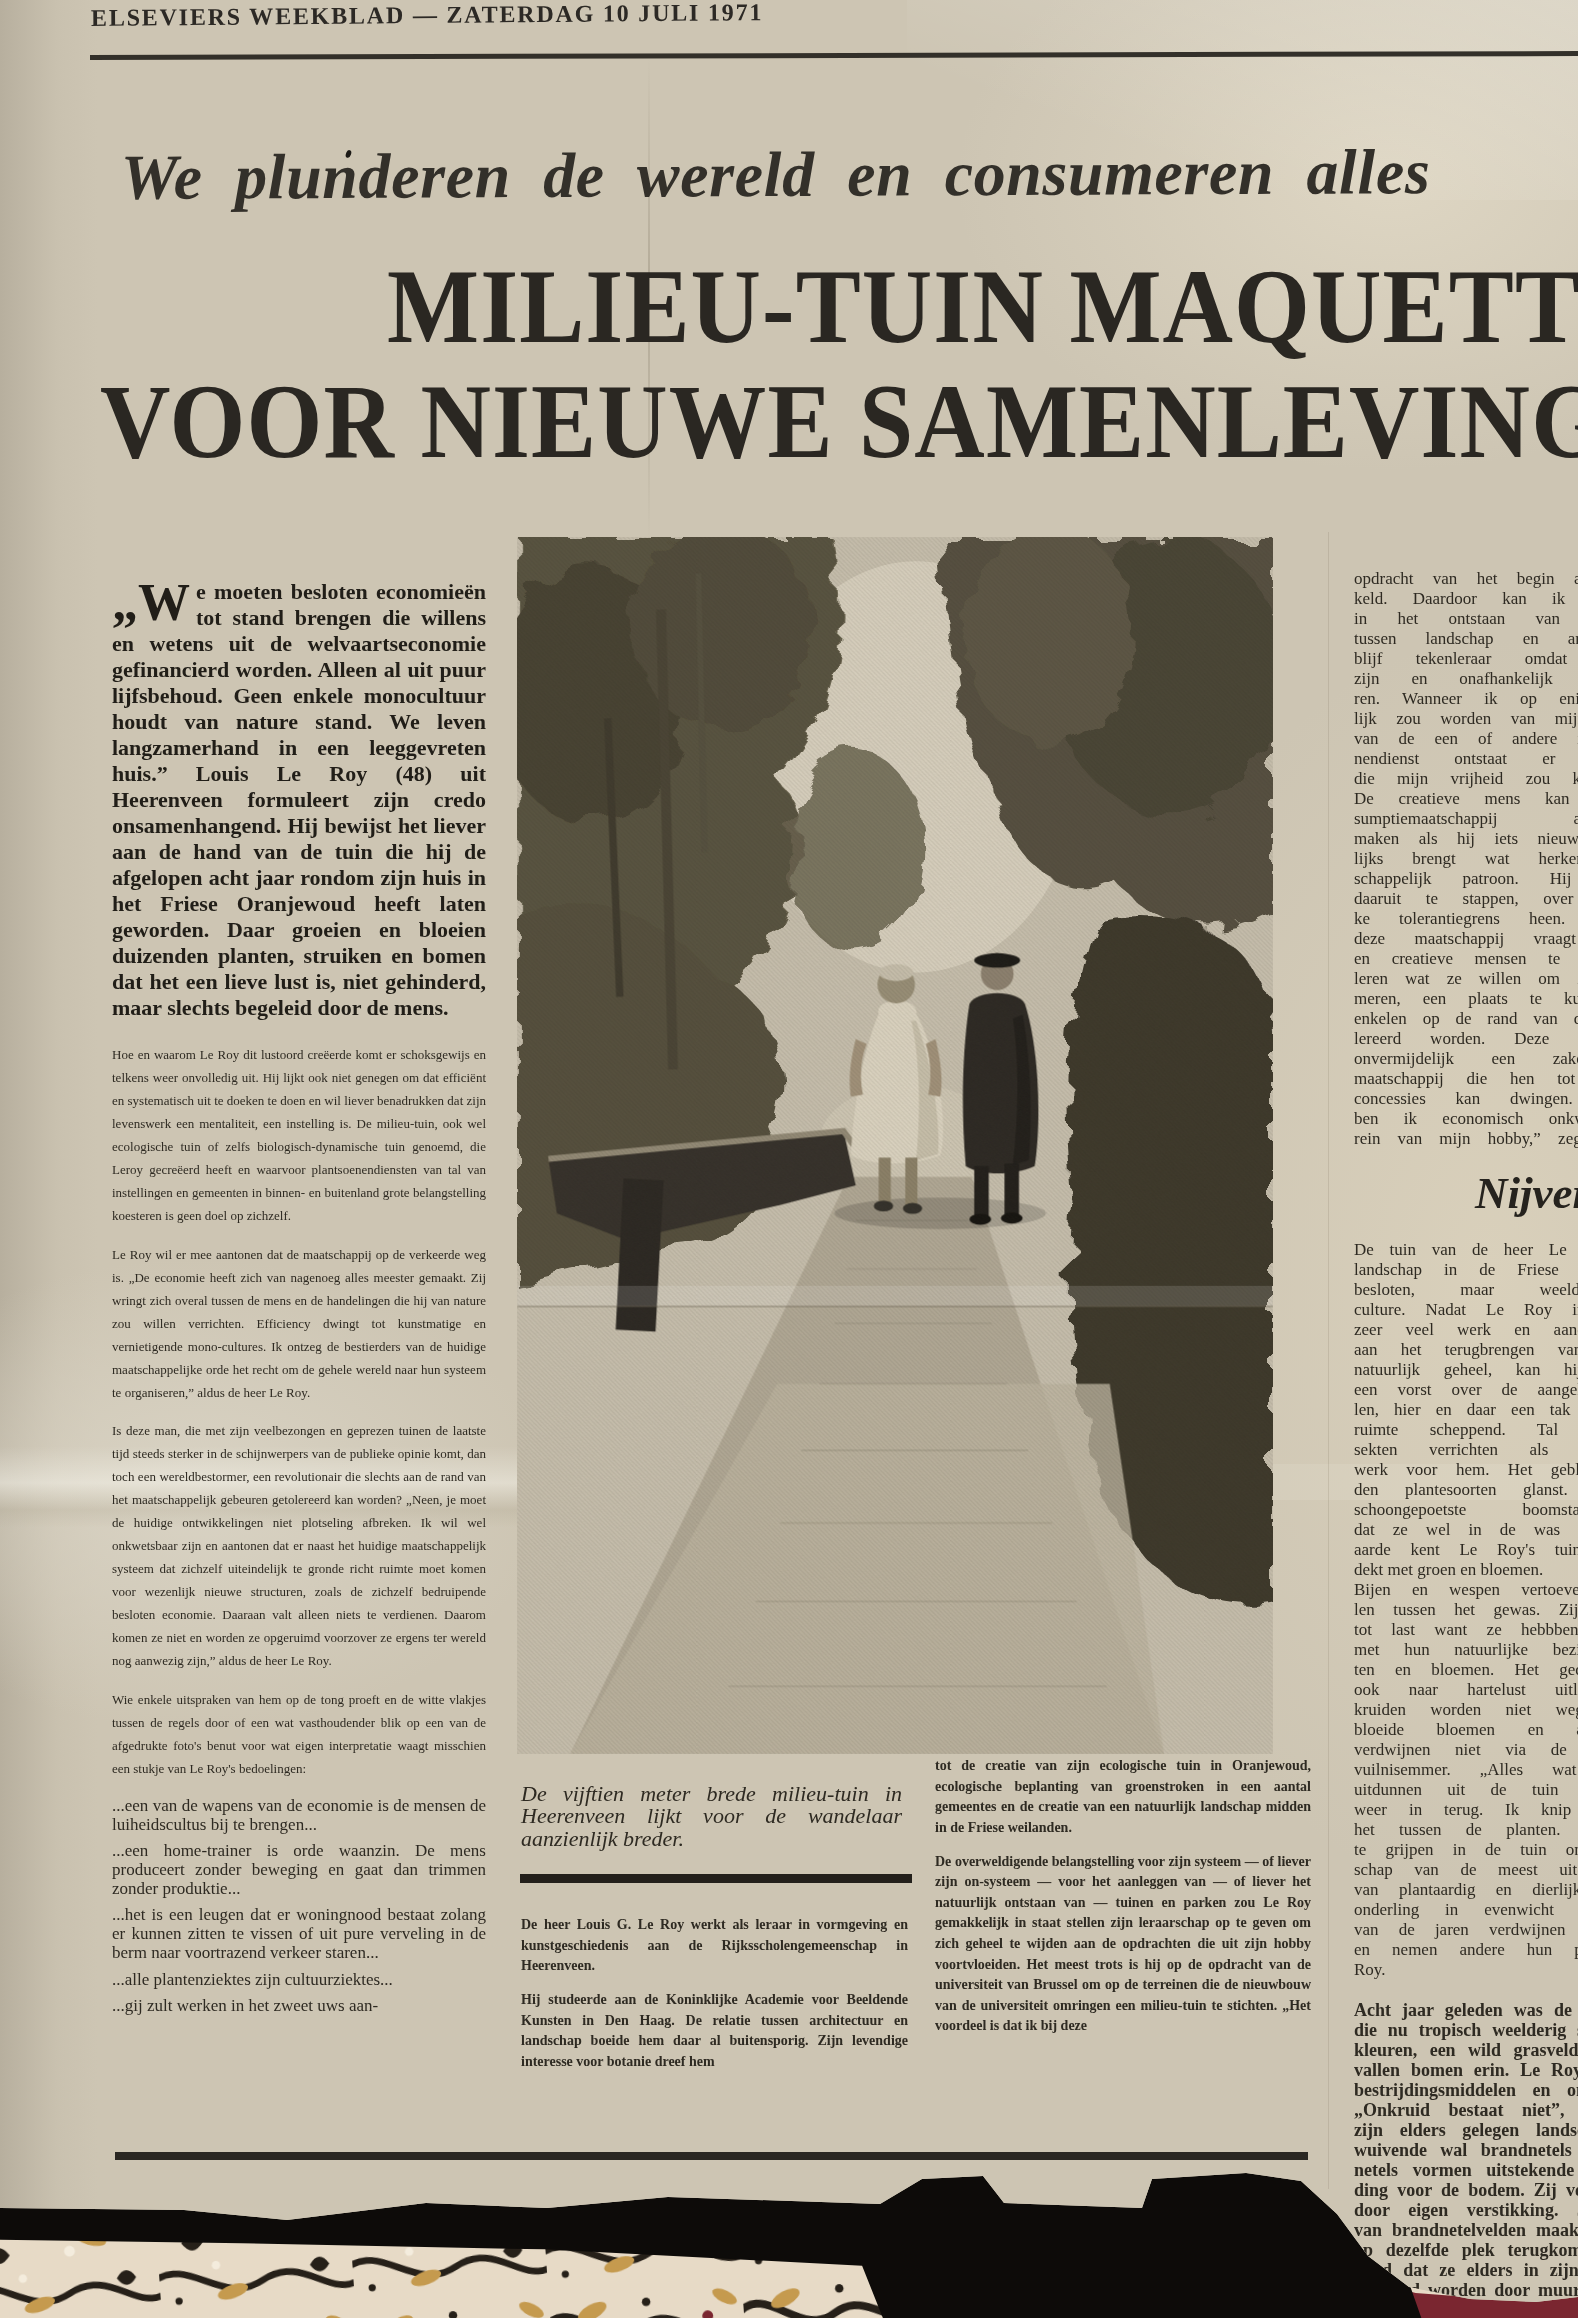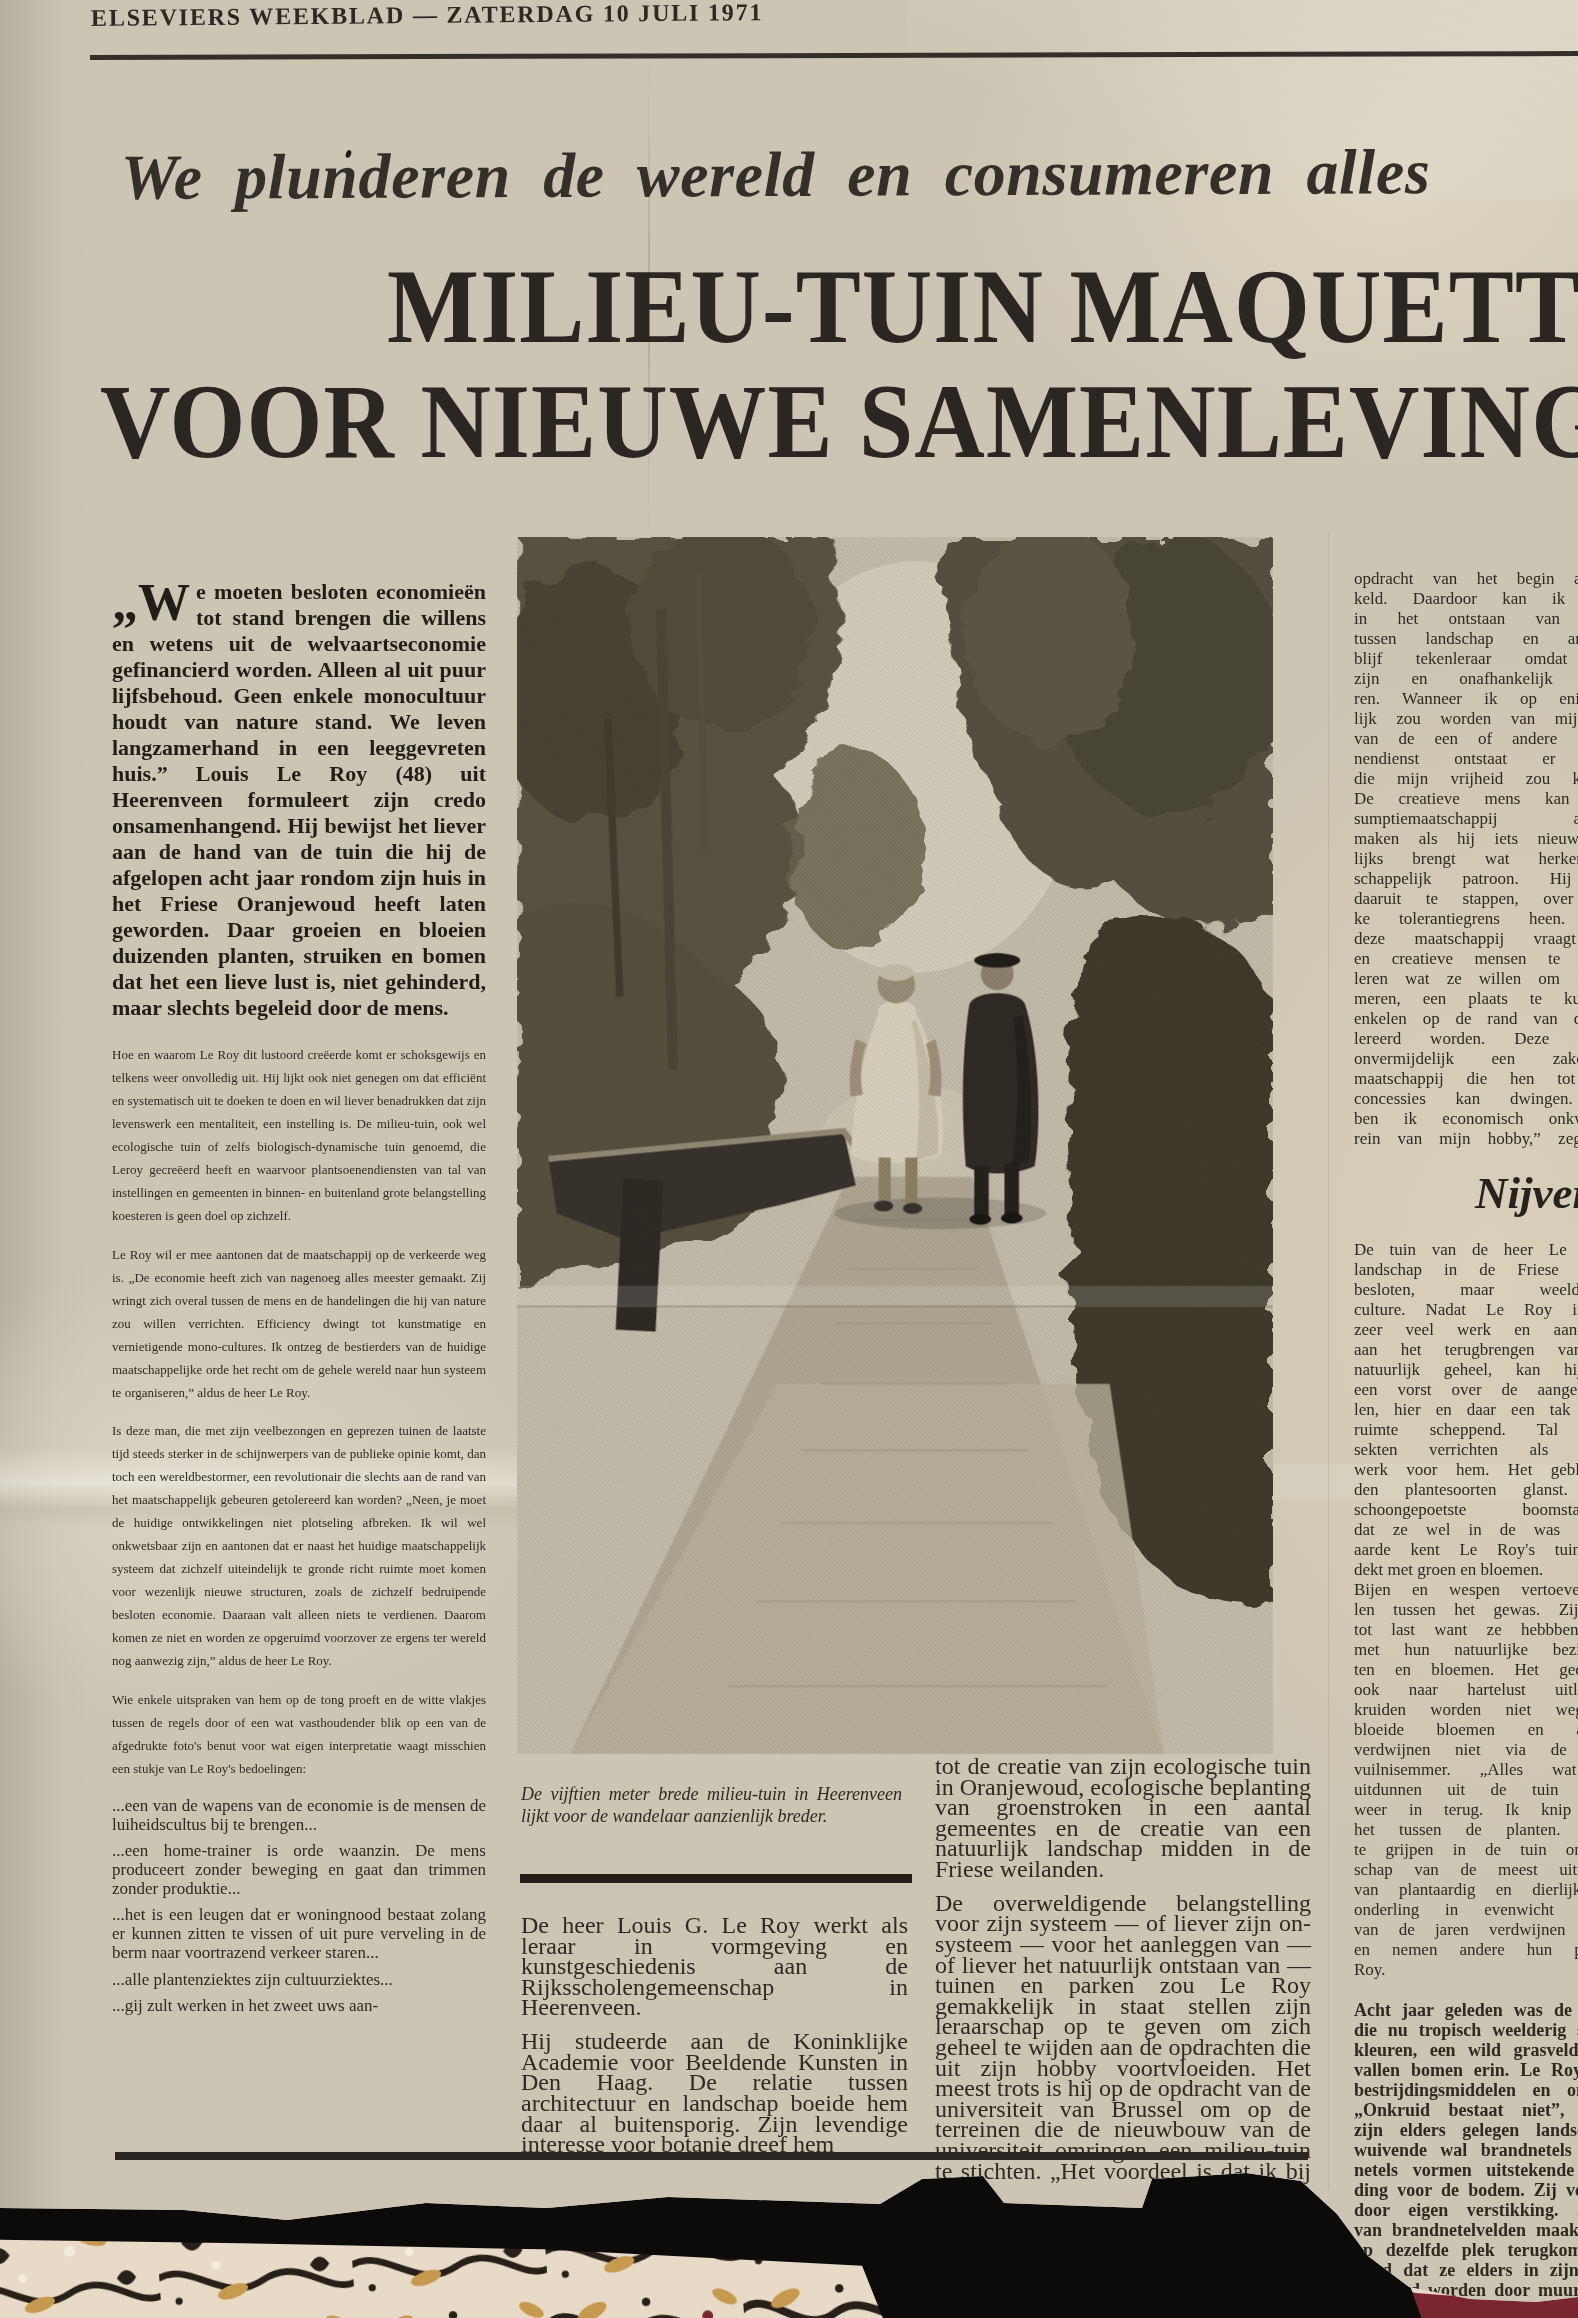"tot de creatie van zijn" #col2 .para,#col3 .para { font-size: 24px -> 14px; font-weight: none -> bold }
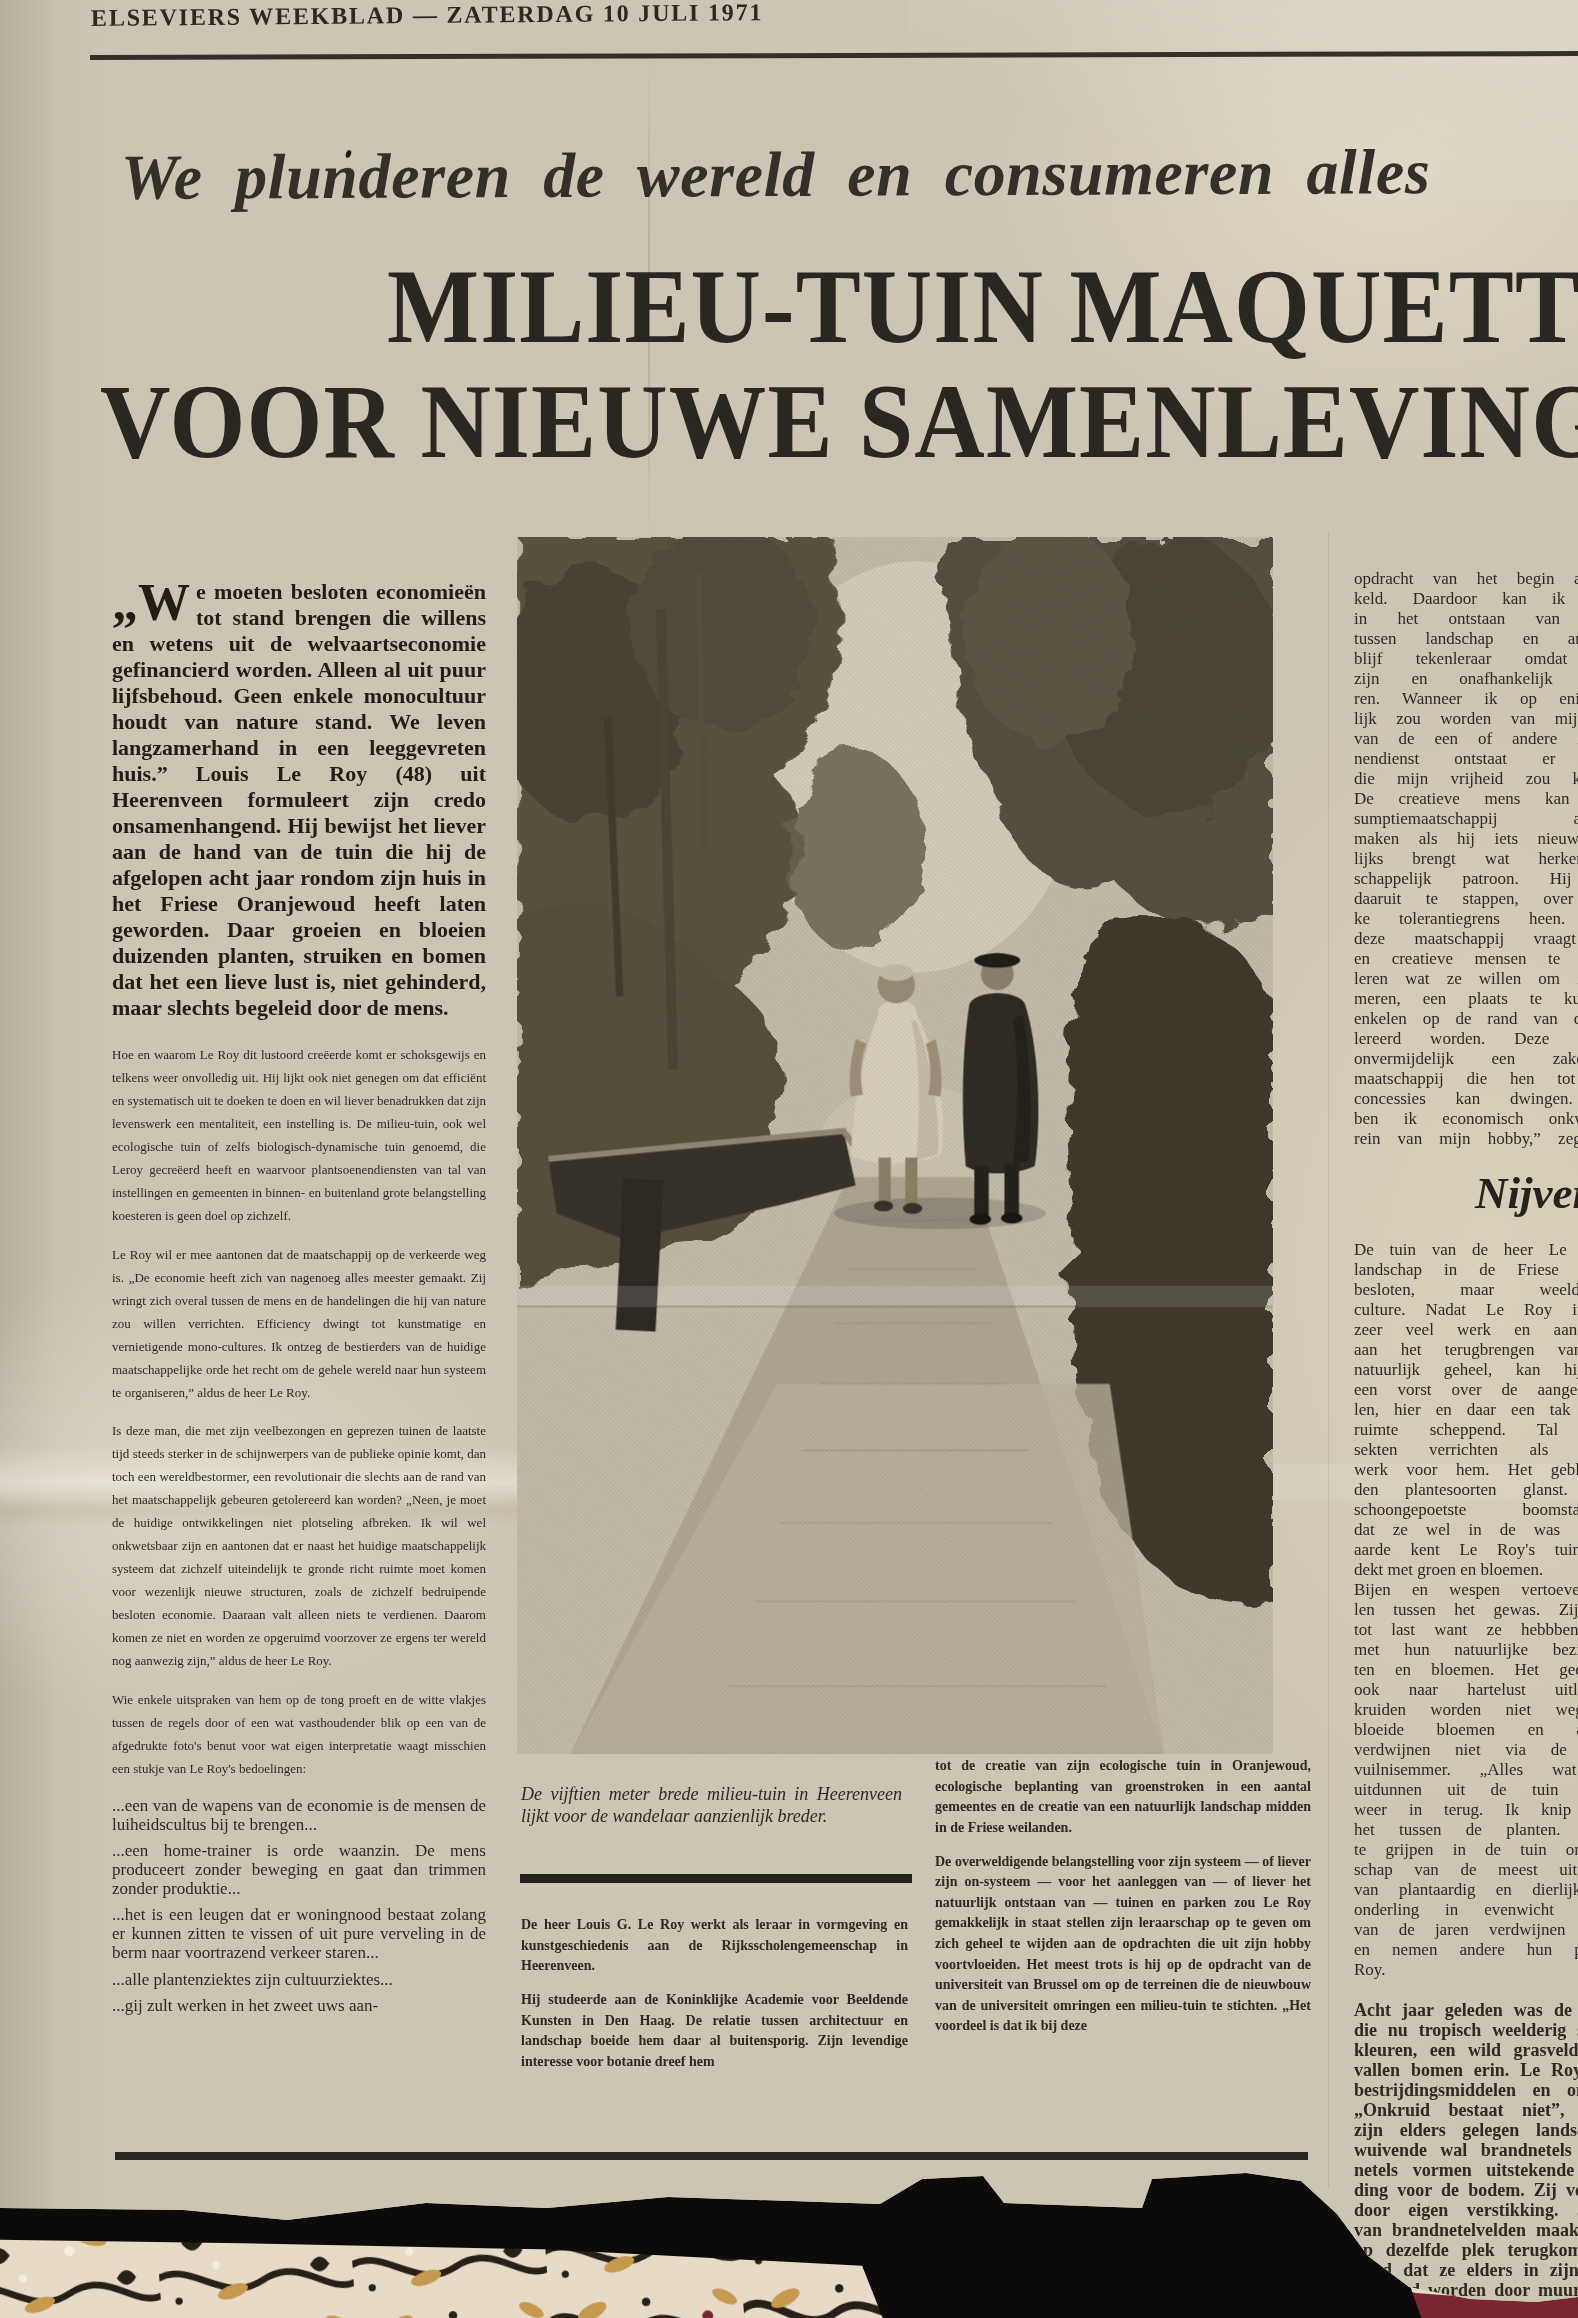"De vijftien meter brede milieu-tuin" #caption { font-size: 18px -> 22px }
